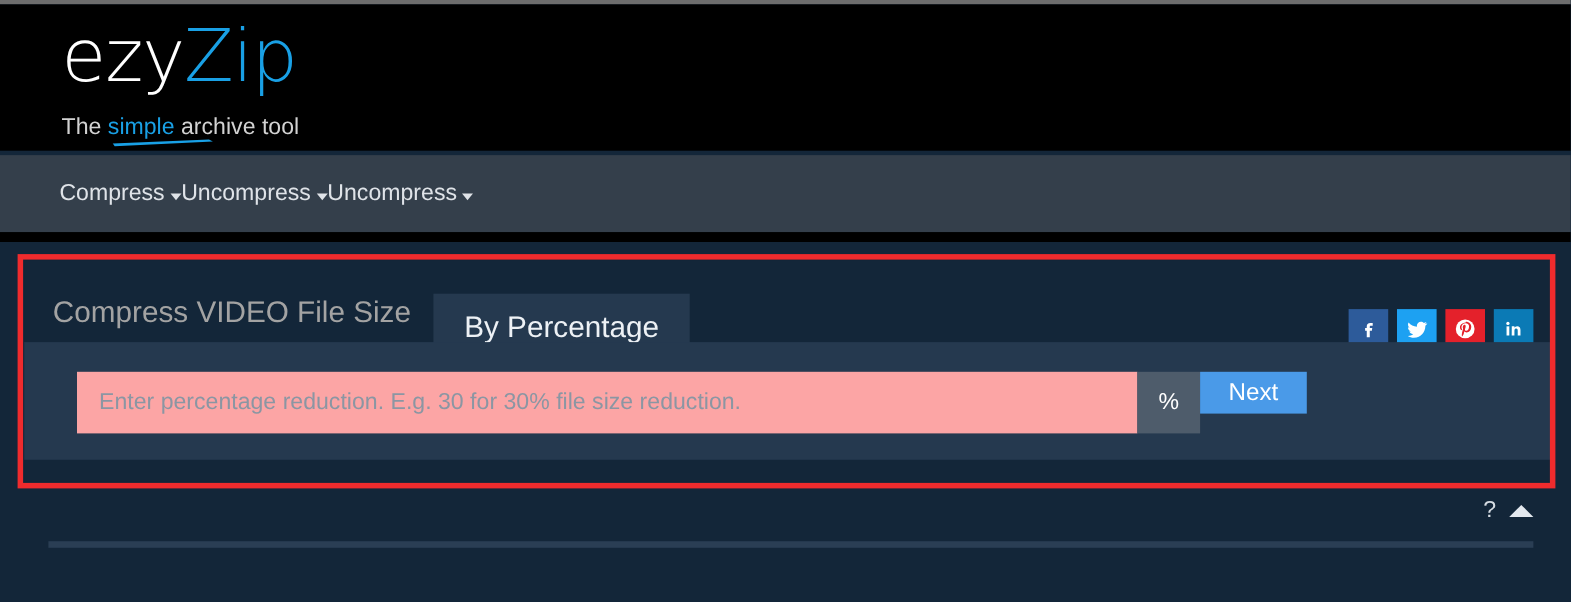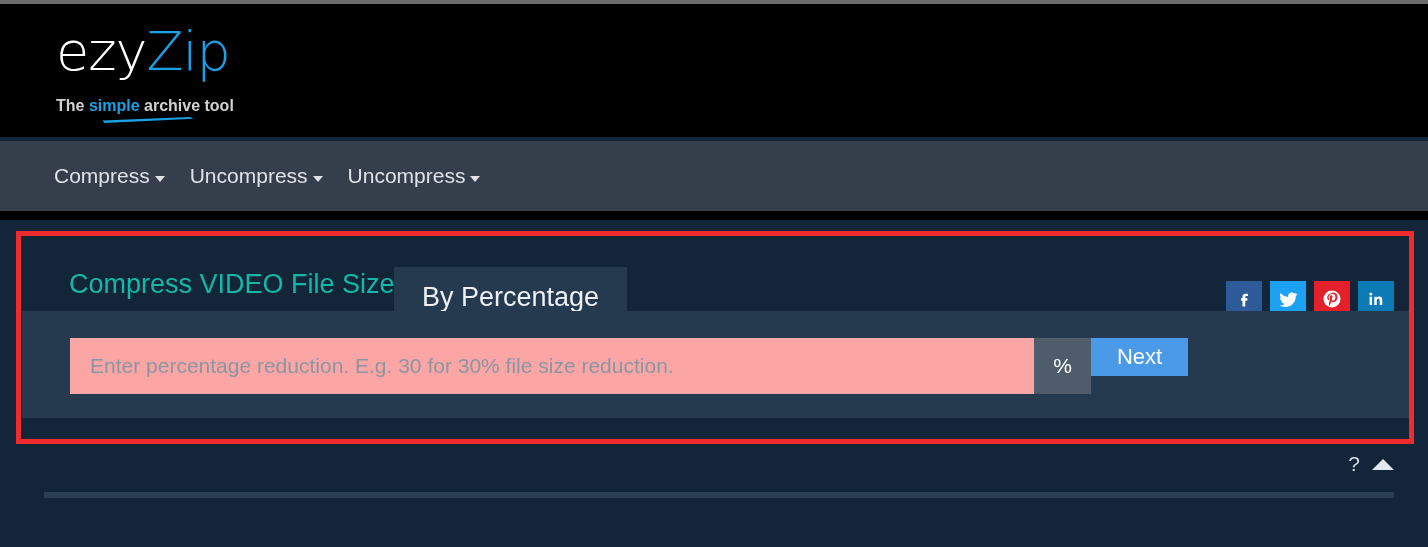"ezyZip" .logo { font-size: 54px -> 66px }
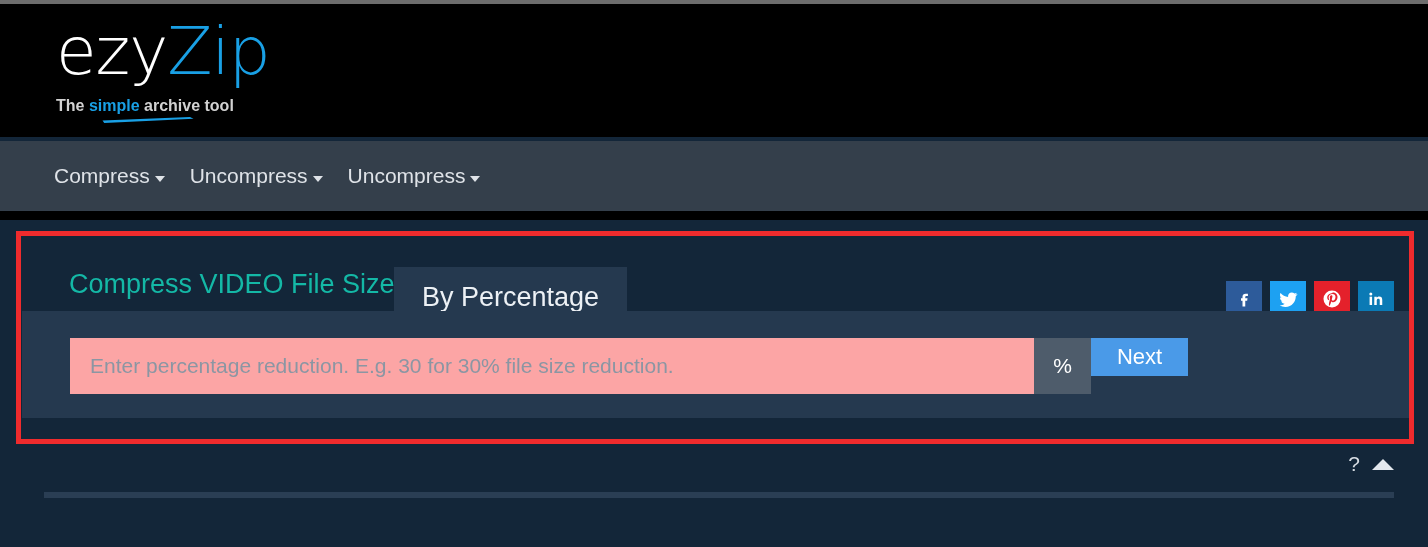"The simple archive tool" .tagline { font-size: 16px -> 21px; font-weight: 700 -> 400; margin-top: 6px -> 16px }
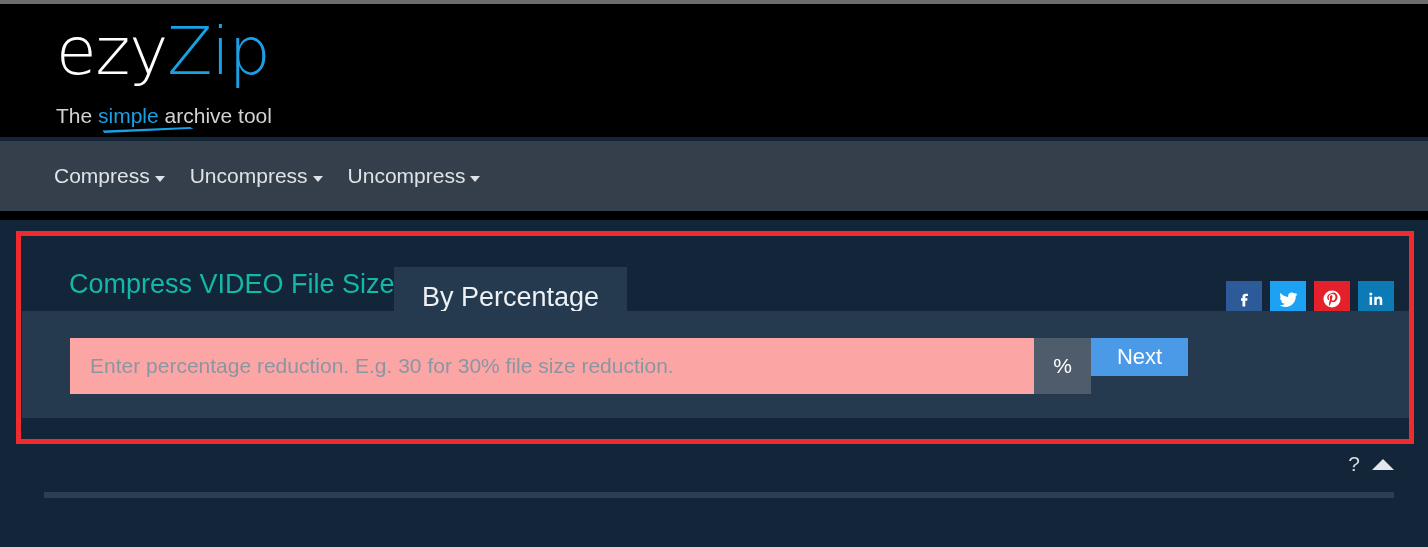"Compress" .nav-items { gap: 25px -> none }
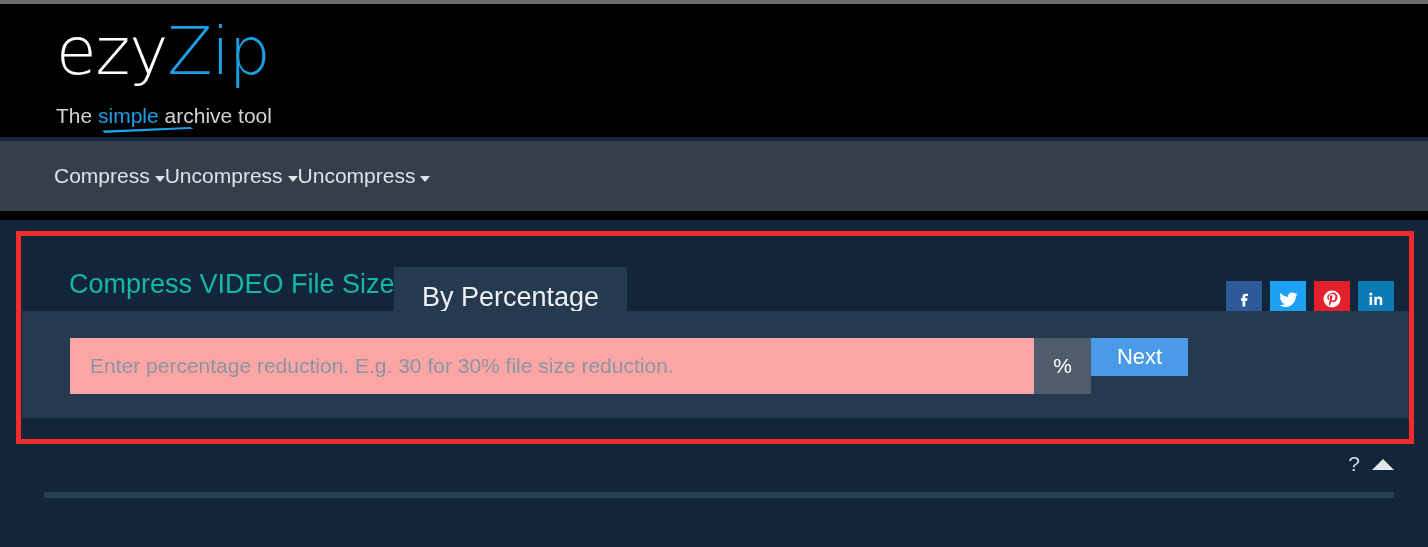"Compress VIDEO File Size" .card-title { color: #14b8a6 -> #a3a3a3; left: 47px -> 26px }
